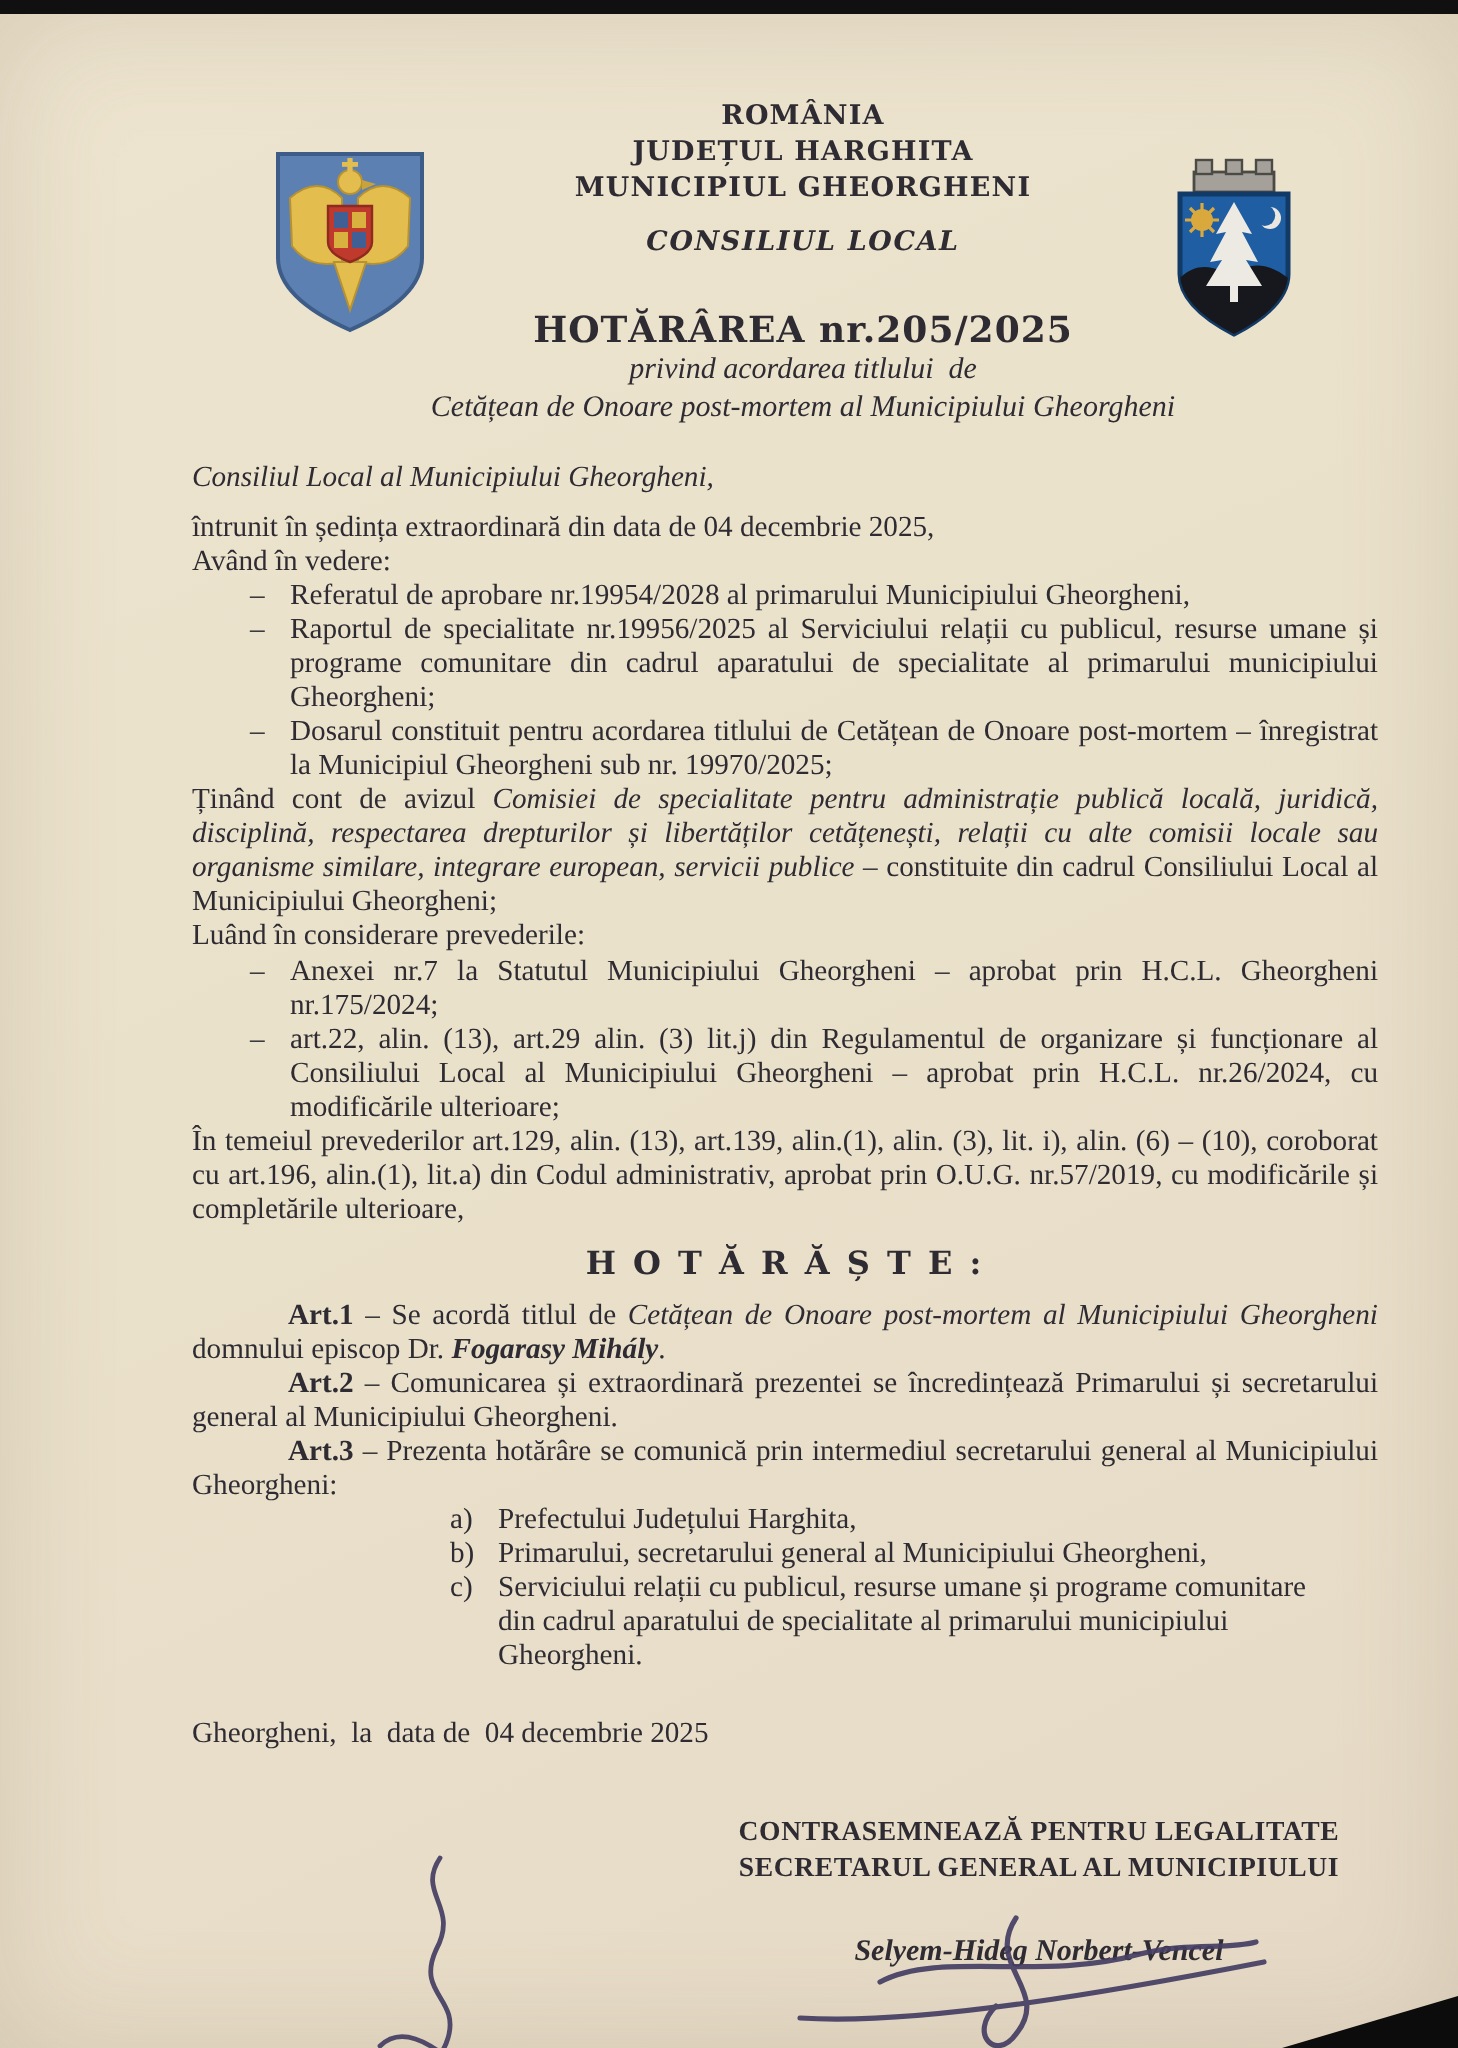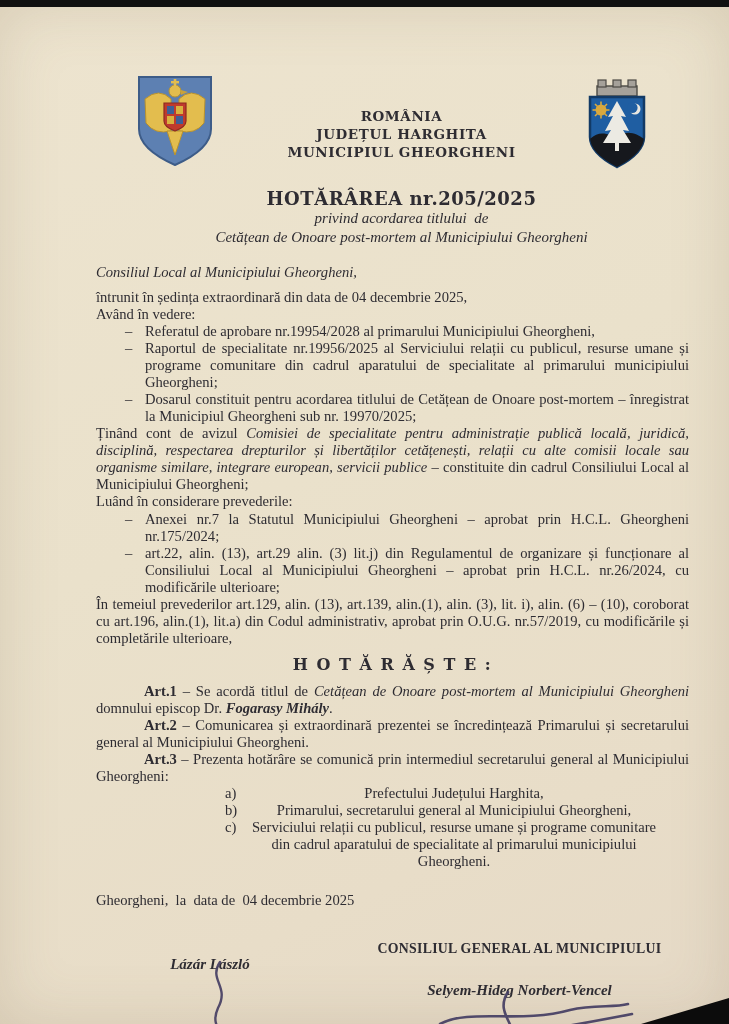"ROMÂNIA" .hdr { padding-top: 100px -> 42px }
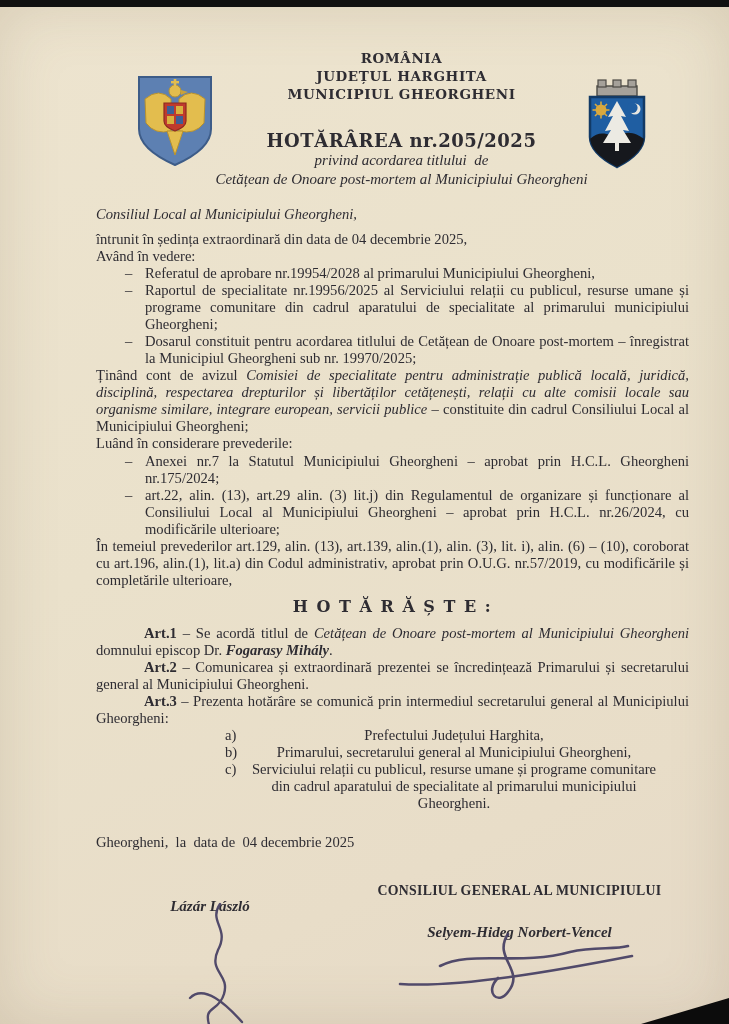"CONSILIUL LOCAL" div.hdr-council { html: none -> <div>CONSILIUL LOCAL</div> }
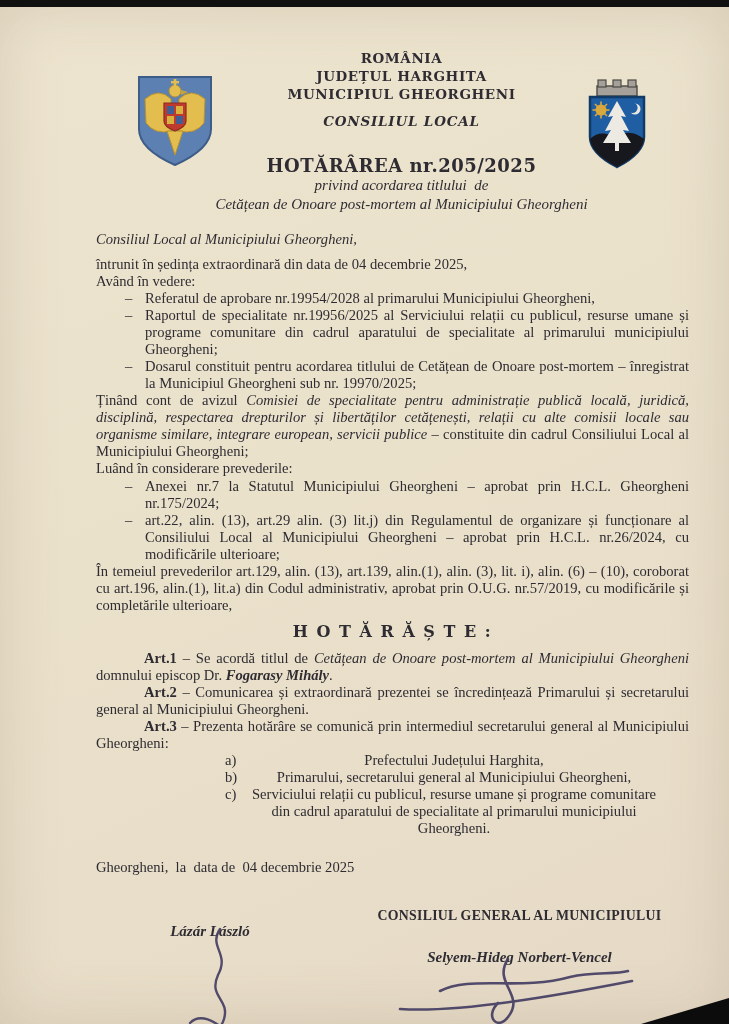"Prefectului Județului Harghita," .recipient .rtxt { text-align: center -> left }
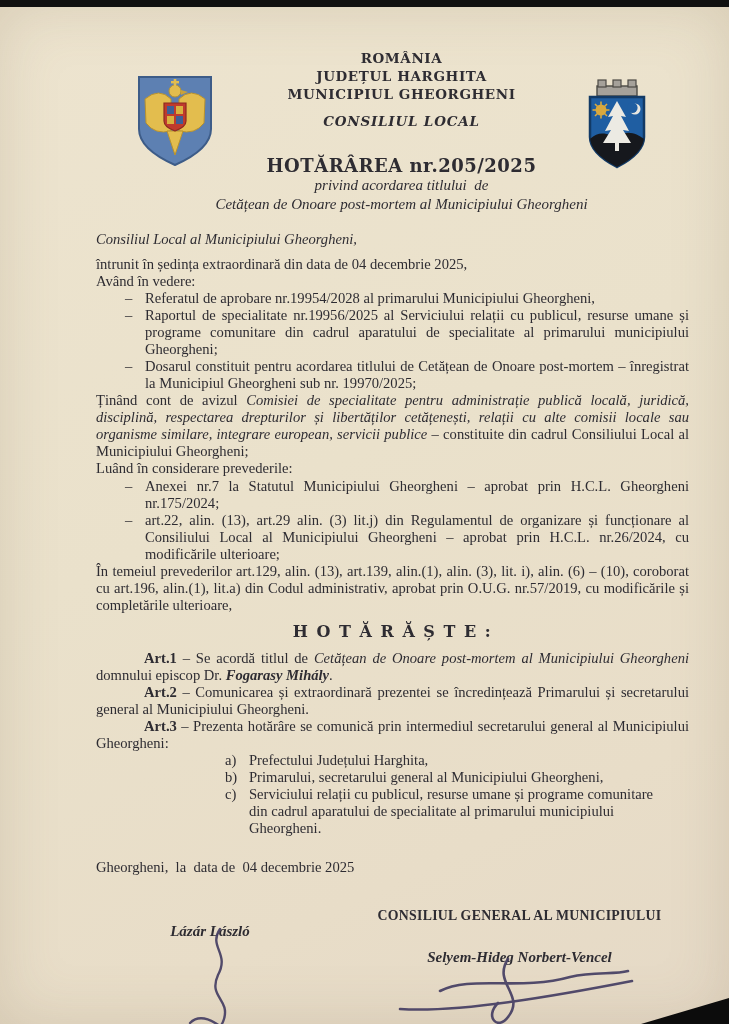"CONTRASEMNEAZĂ PENTRU LEGALITATE" div.sig-title { html: none -> <div>CONTRASEMNEAZĂ PENTRU LEGALITATE</div> }
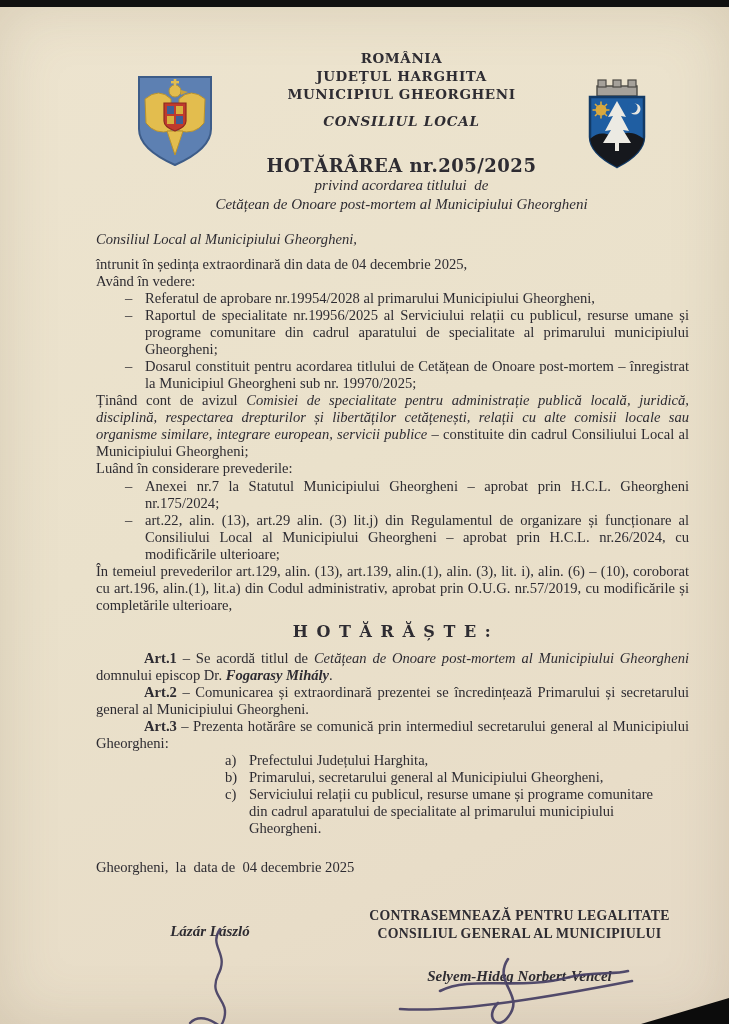"Lázár László" div.sig-name { html: <div>Lázár László</div> -> none }
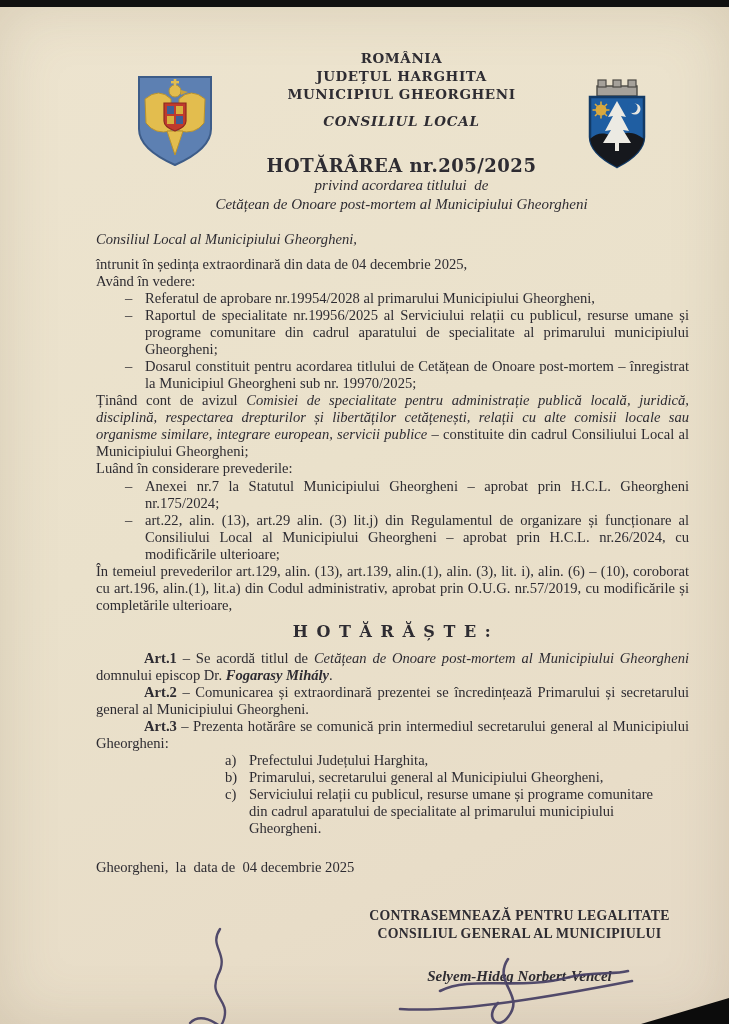"CONSILIUL GENERAL AL MUNICIPIULUI" div.sig-title { text: CONSILIUL -> SECRETARUL }
